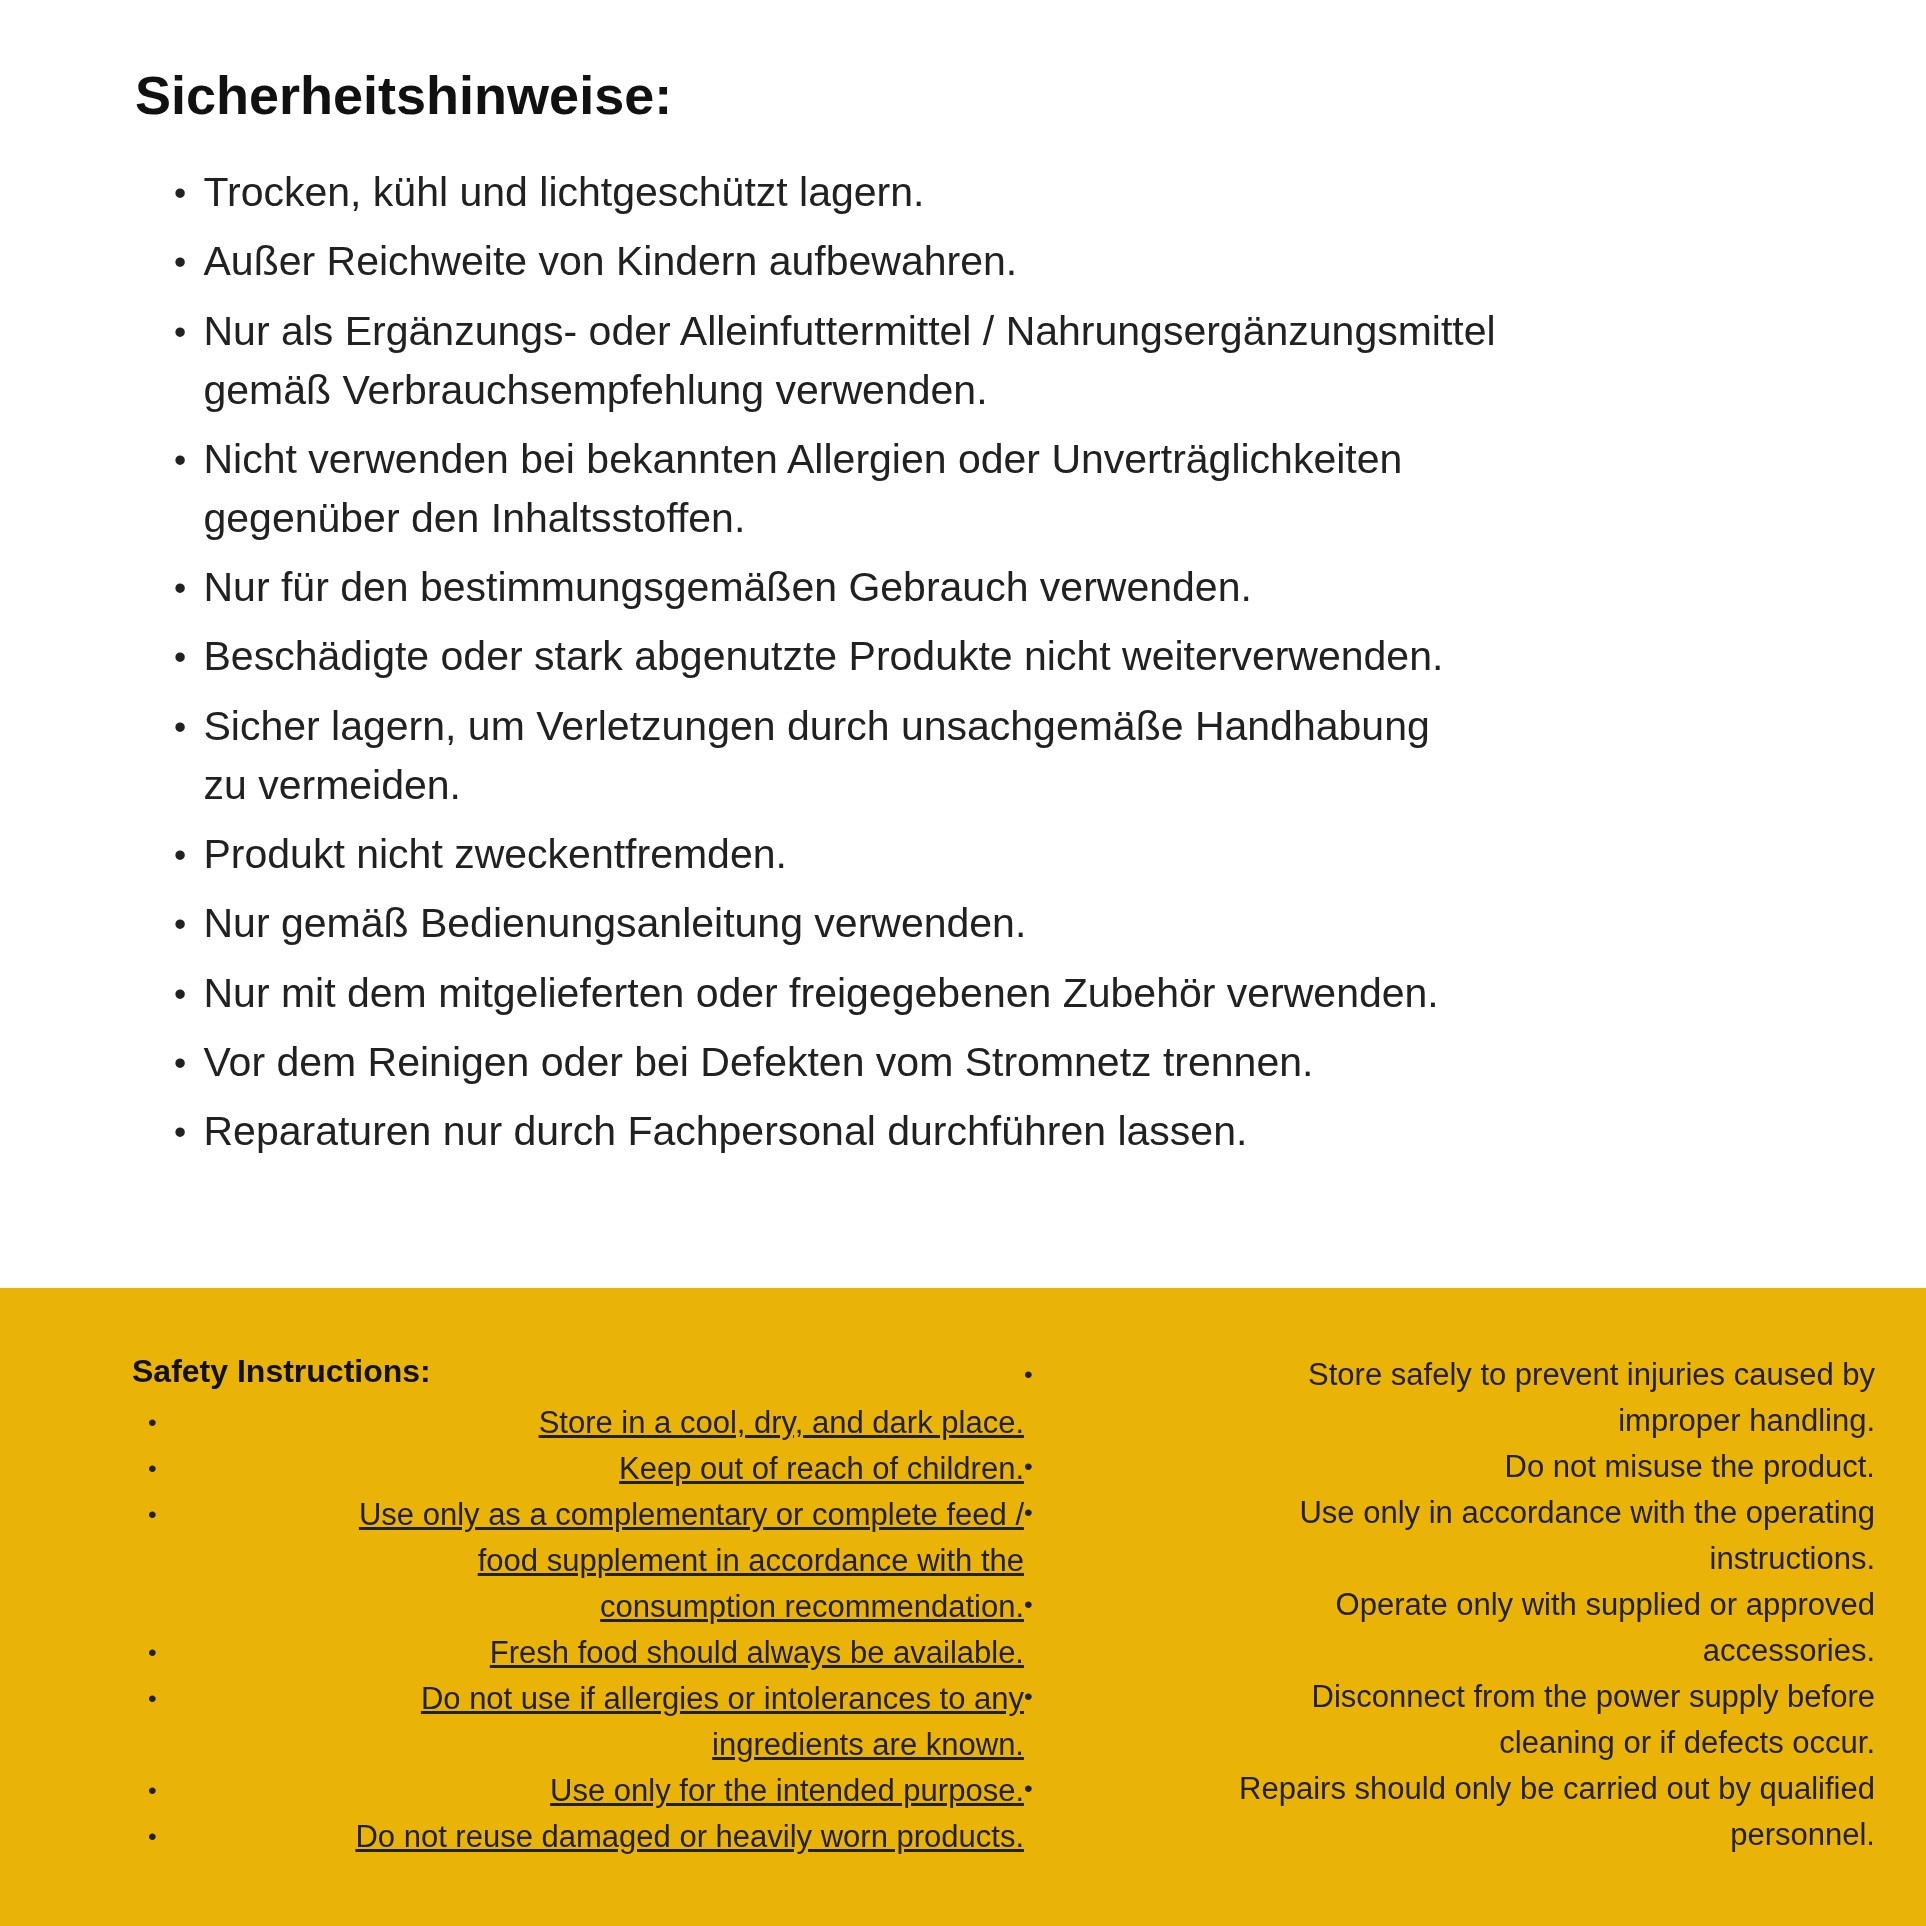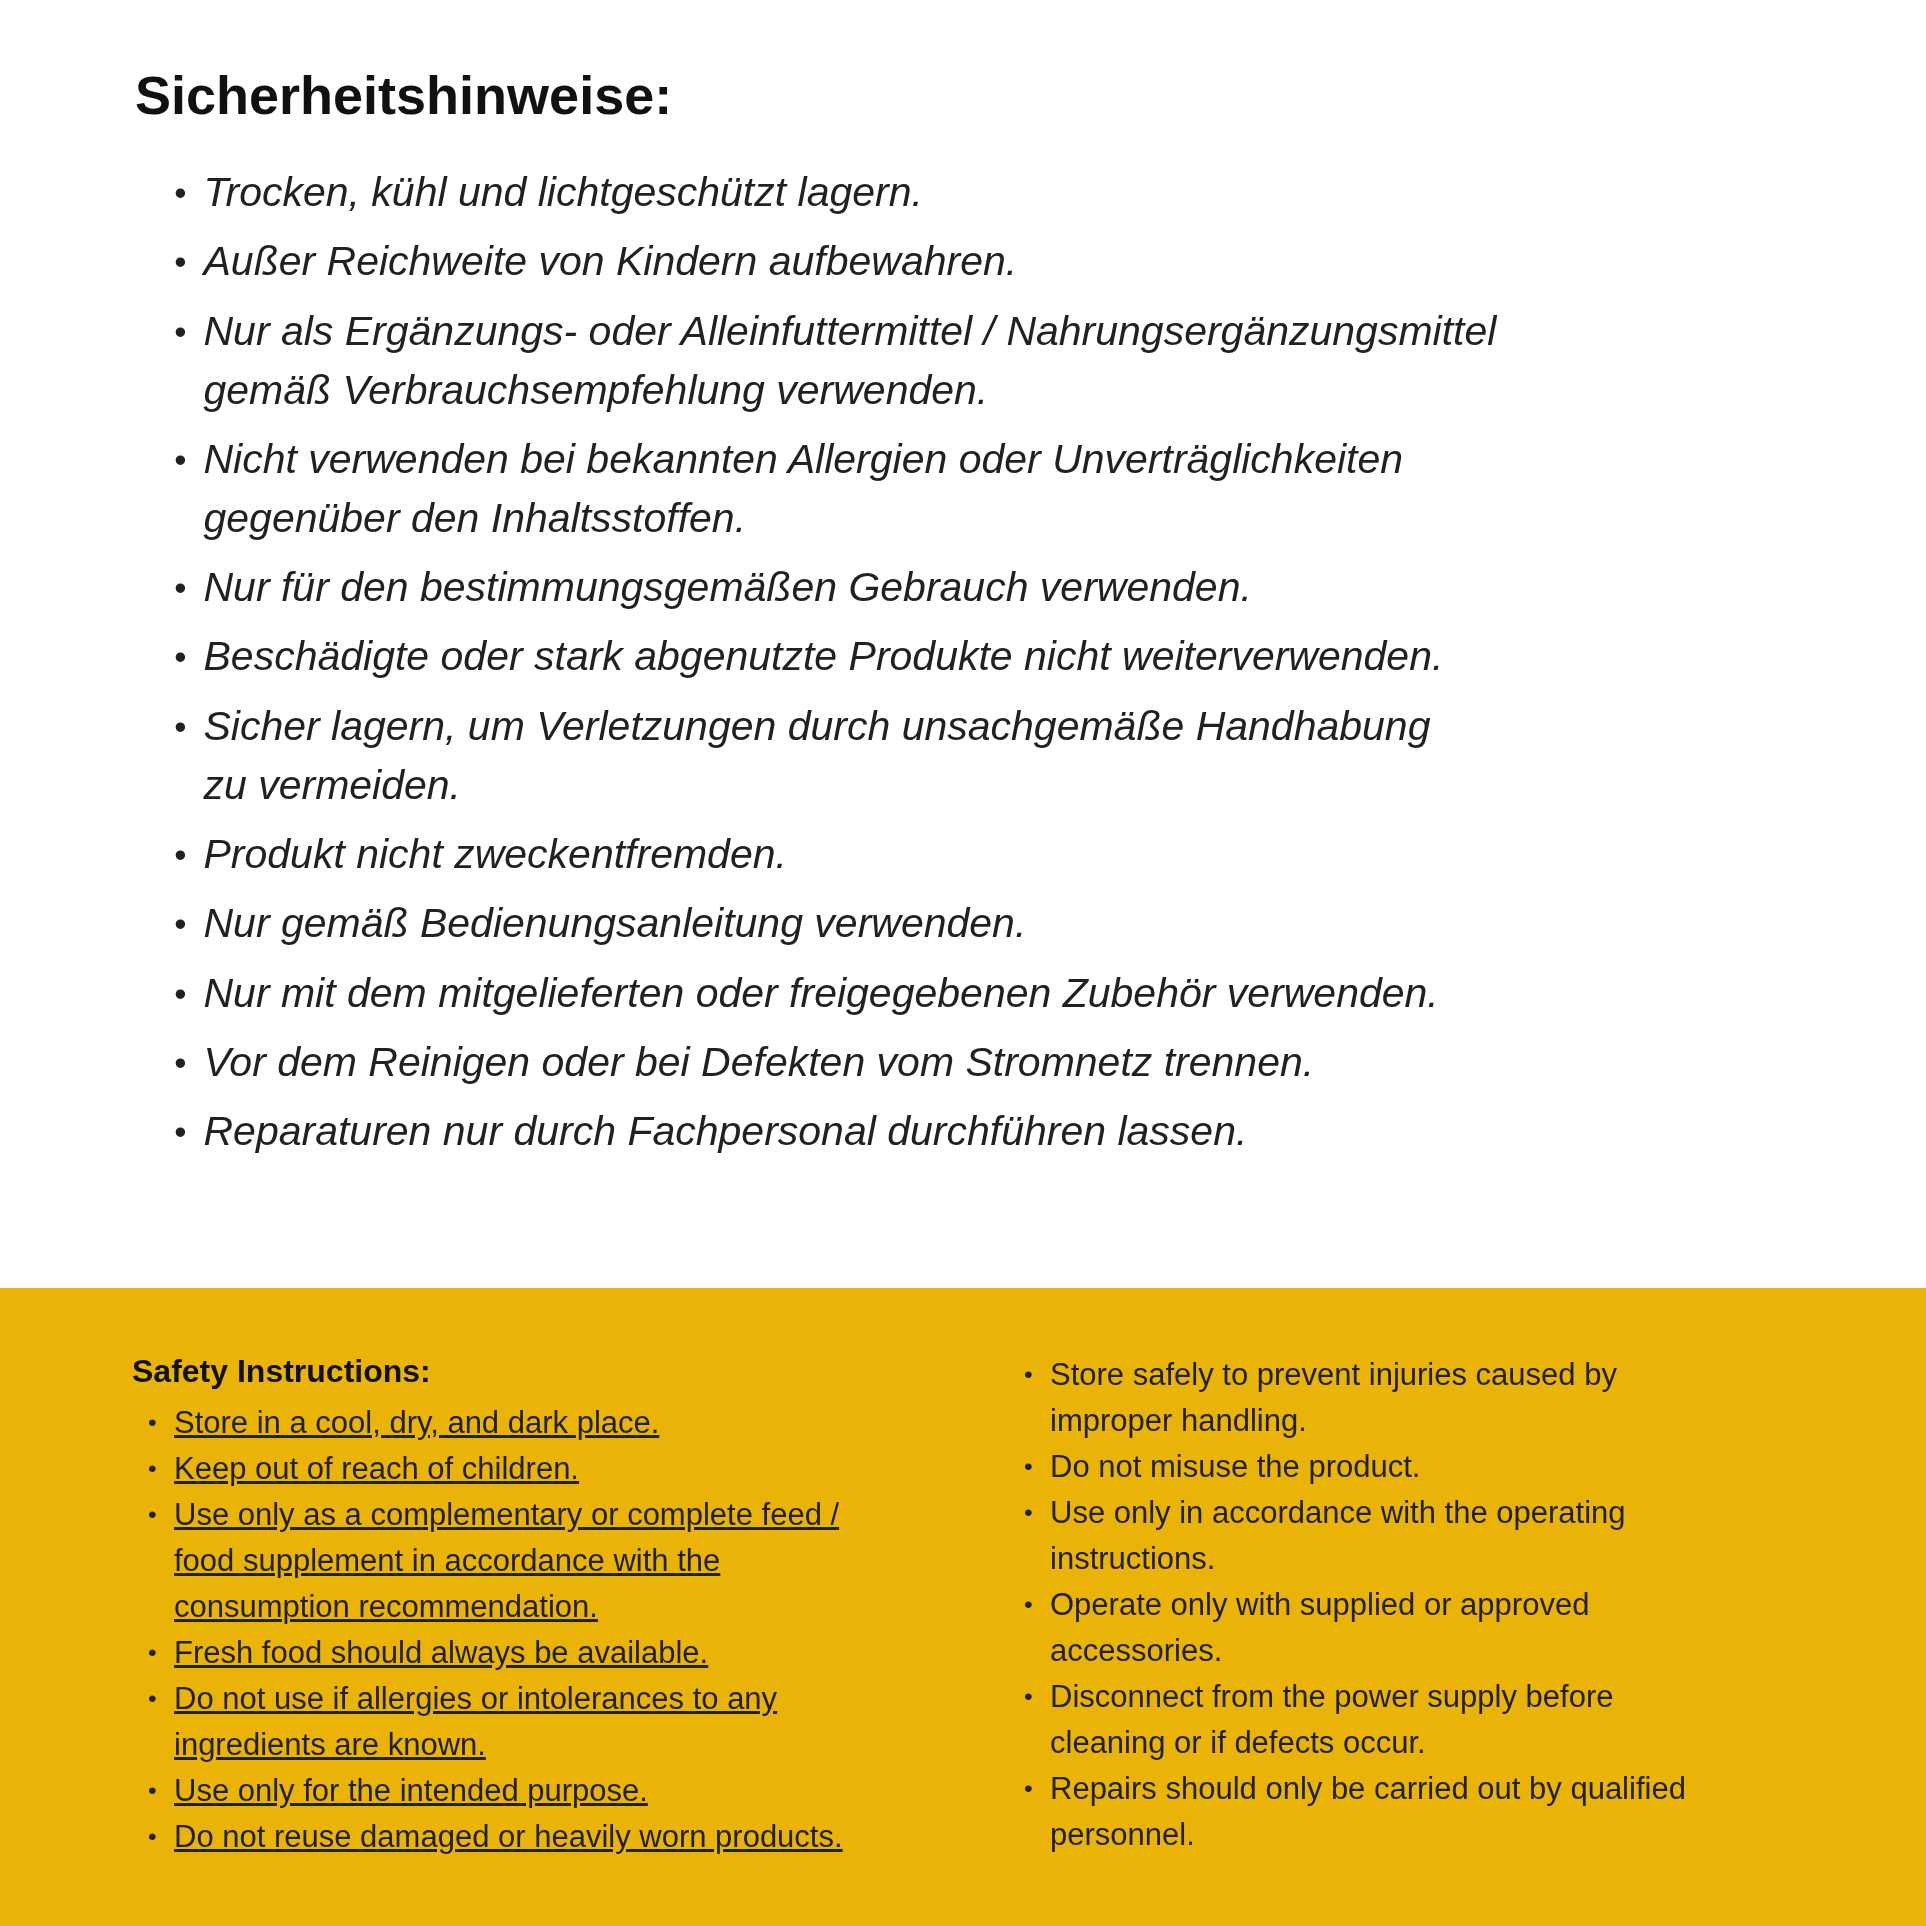"Trocken, kühl und lichtgeschützt lagern." .de-list li { font-style: italic -> none }
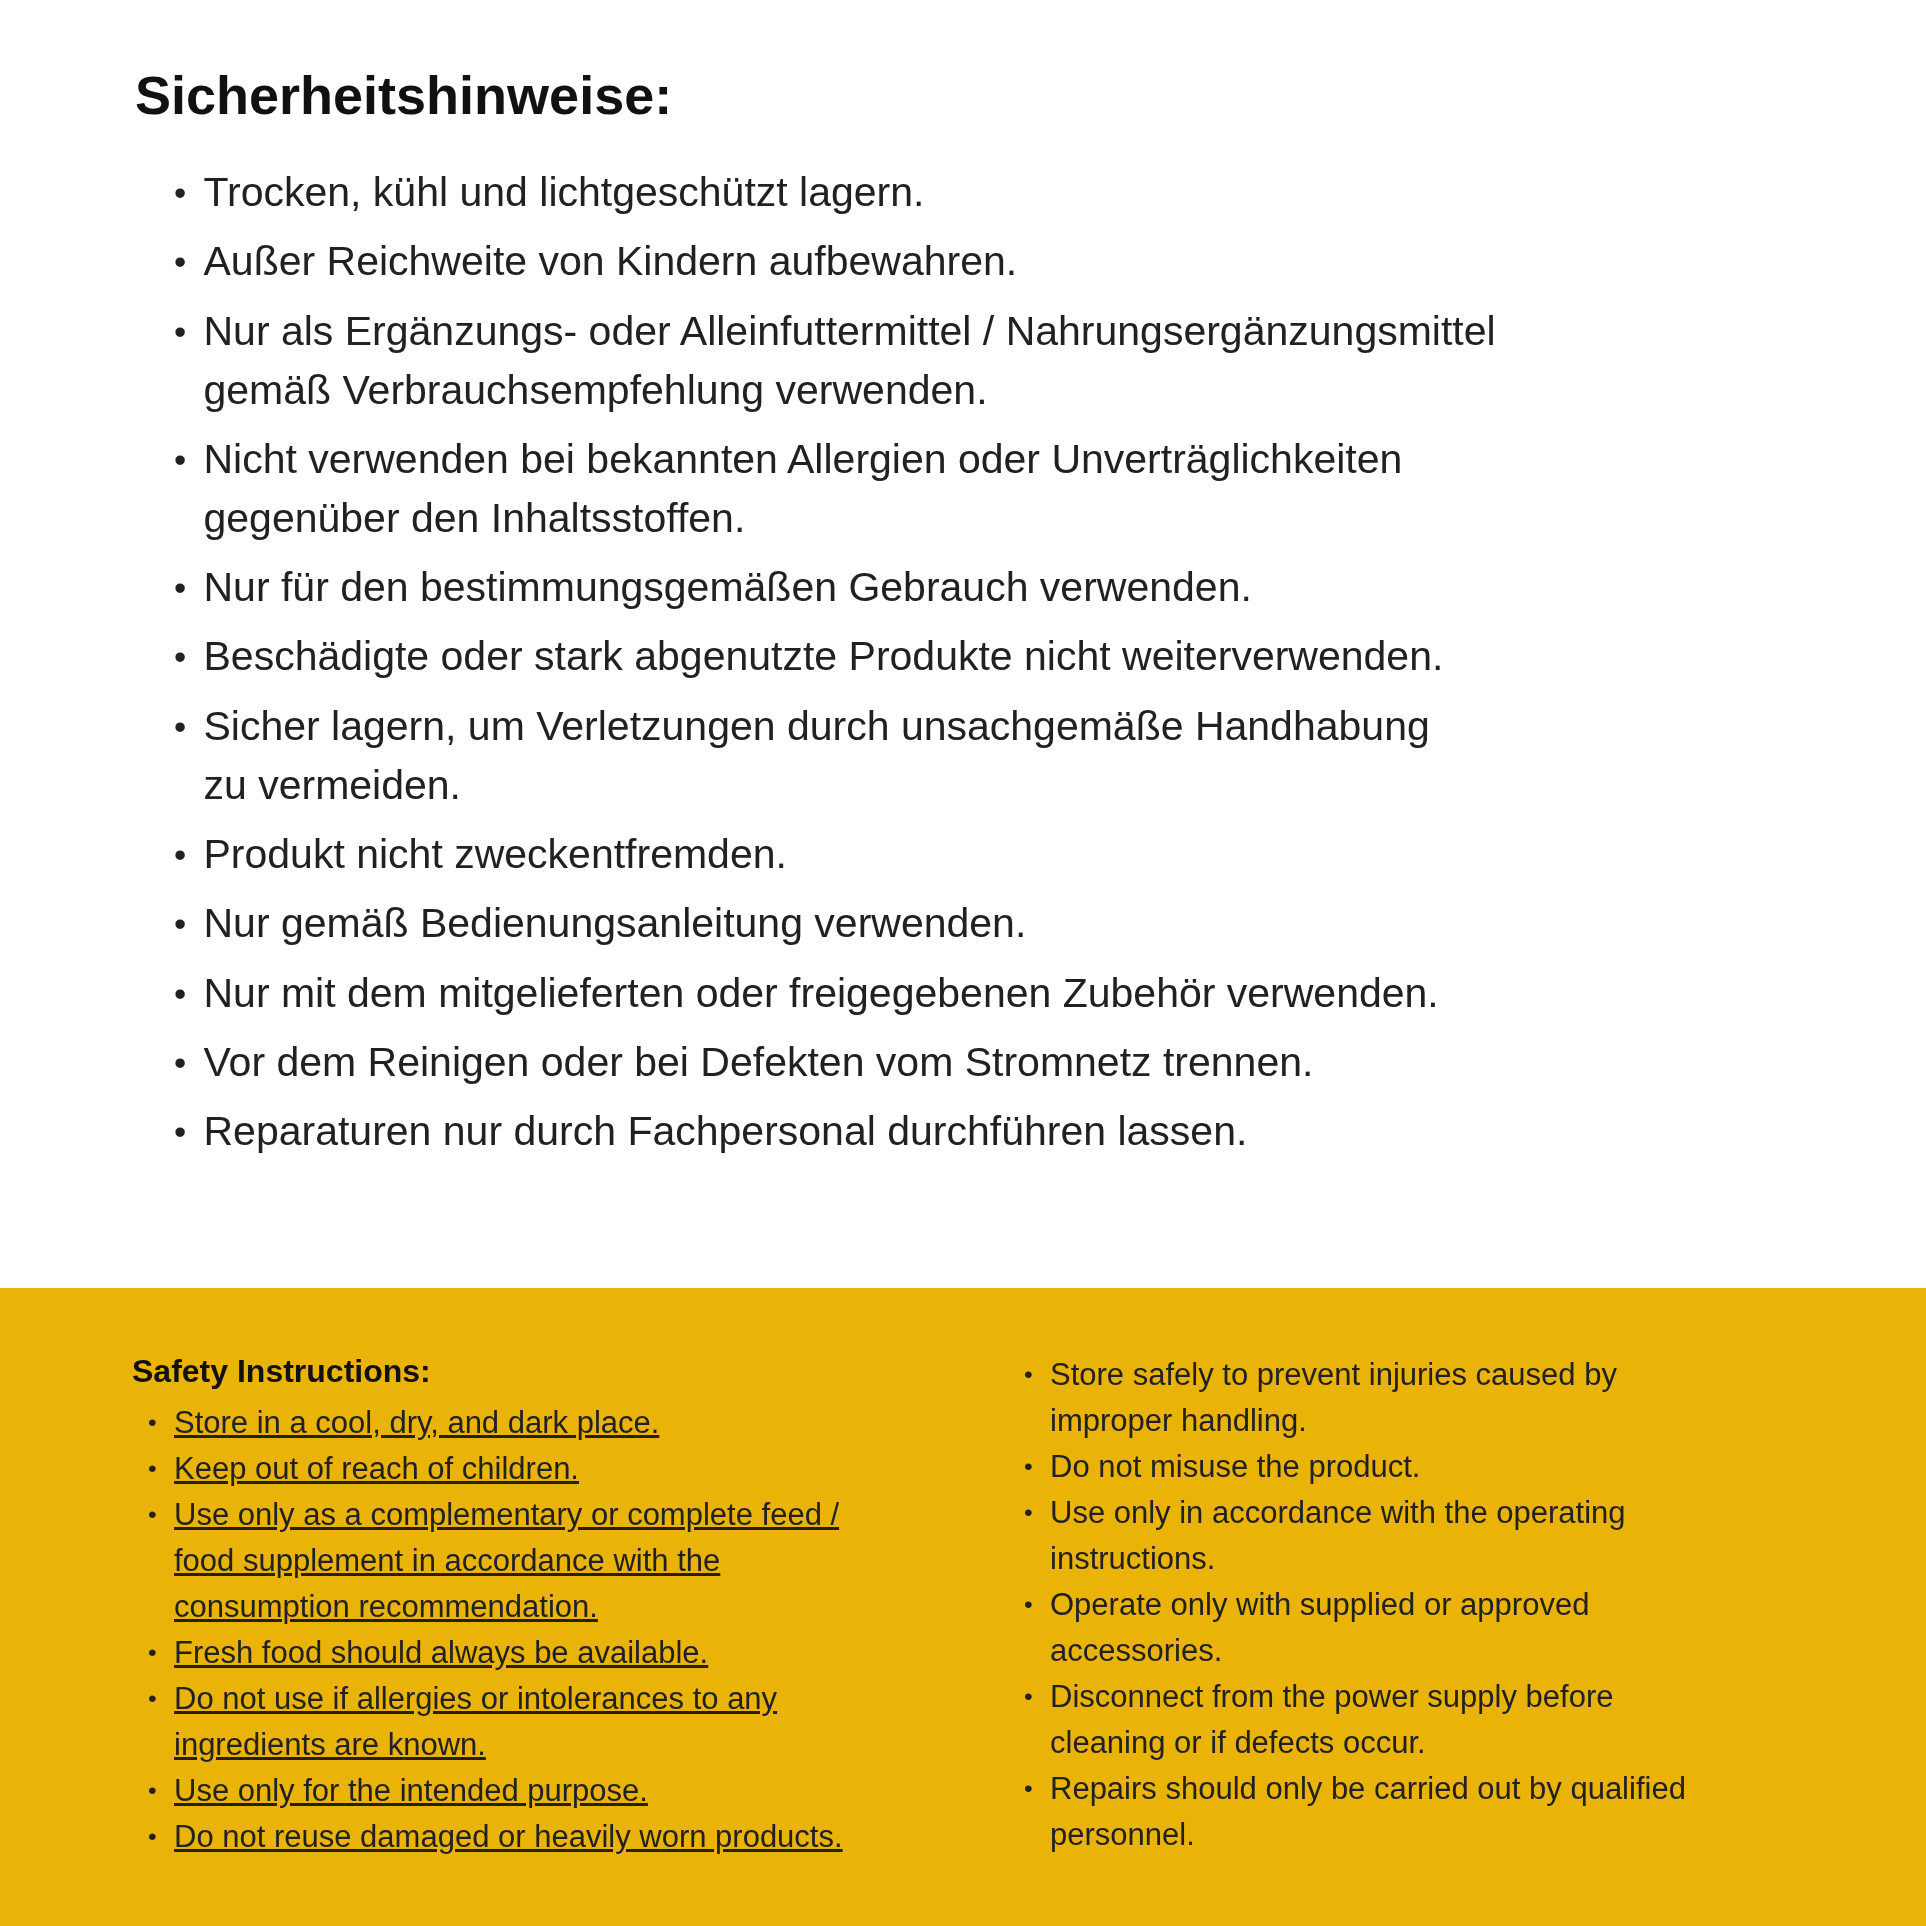"Store safely to prevent injuries" .en-list { text-align: none -> right }
